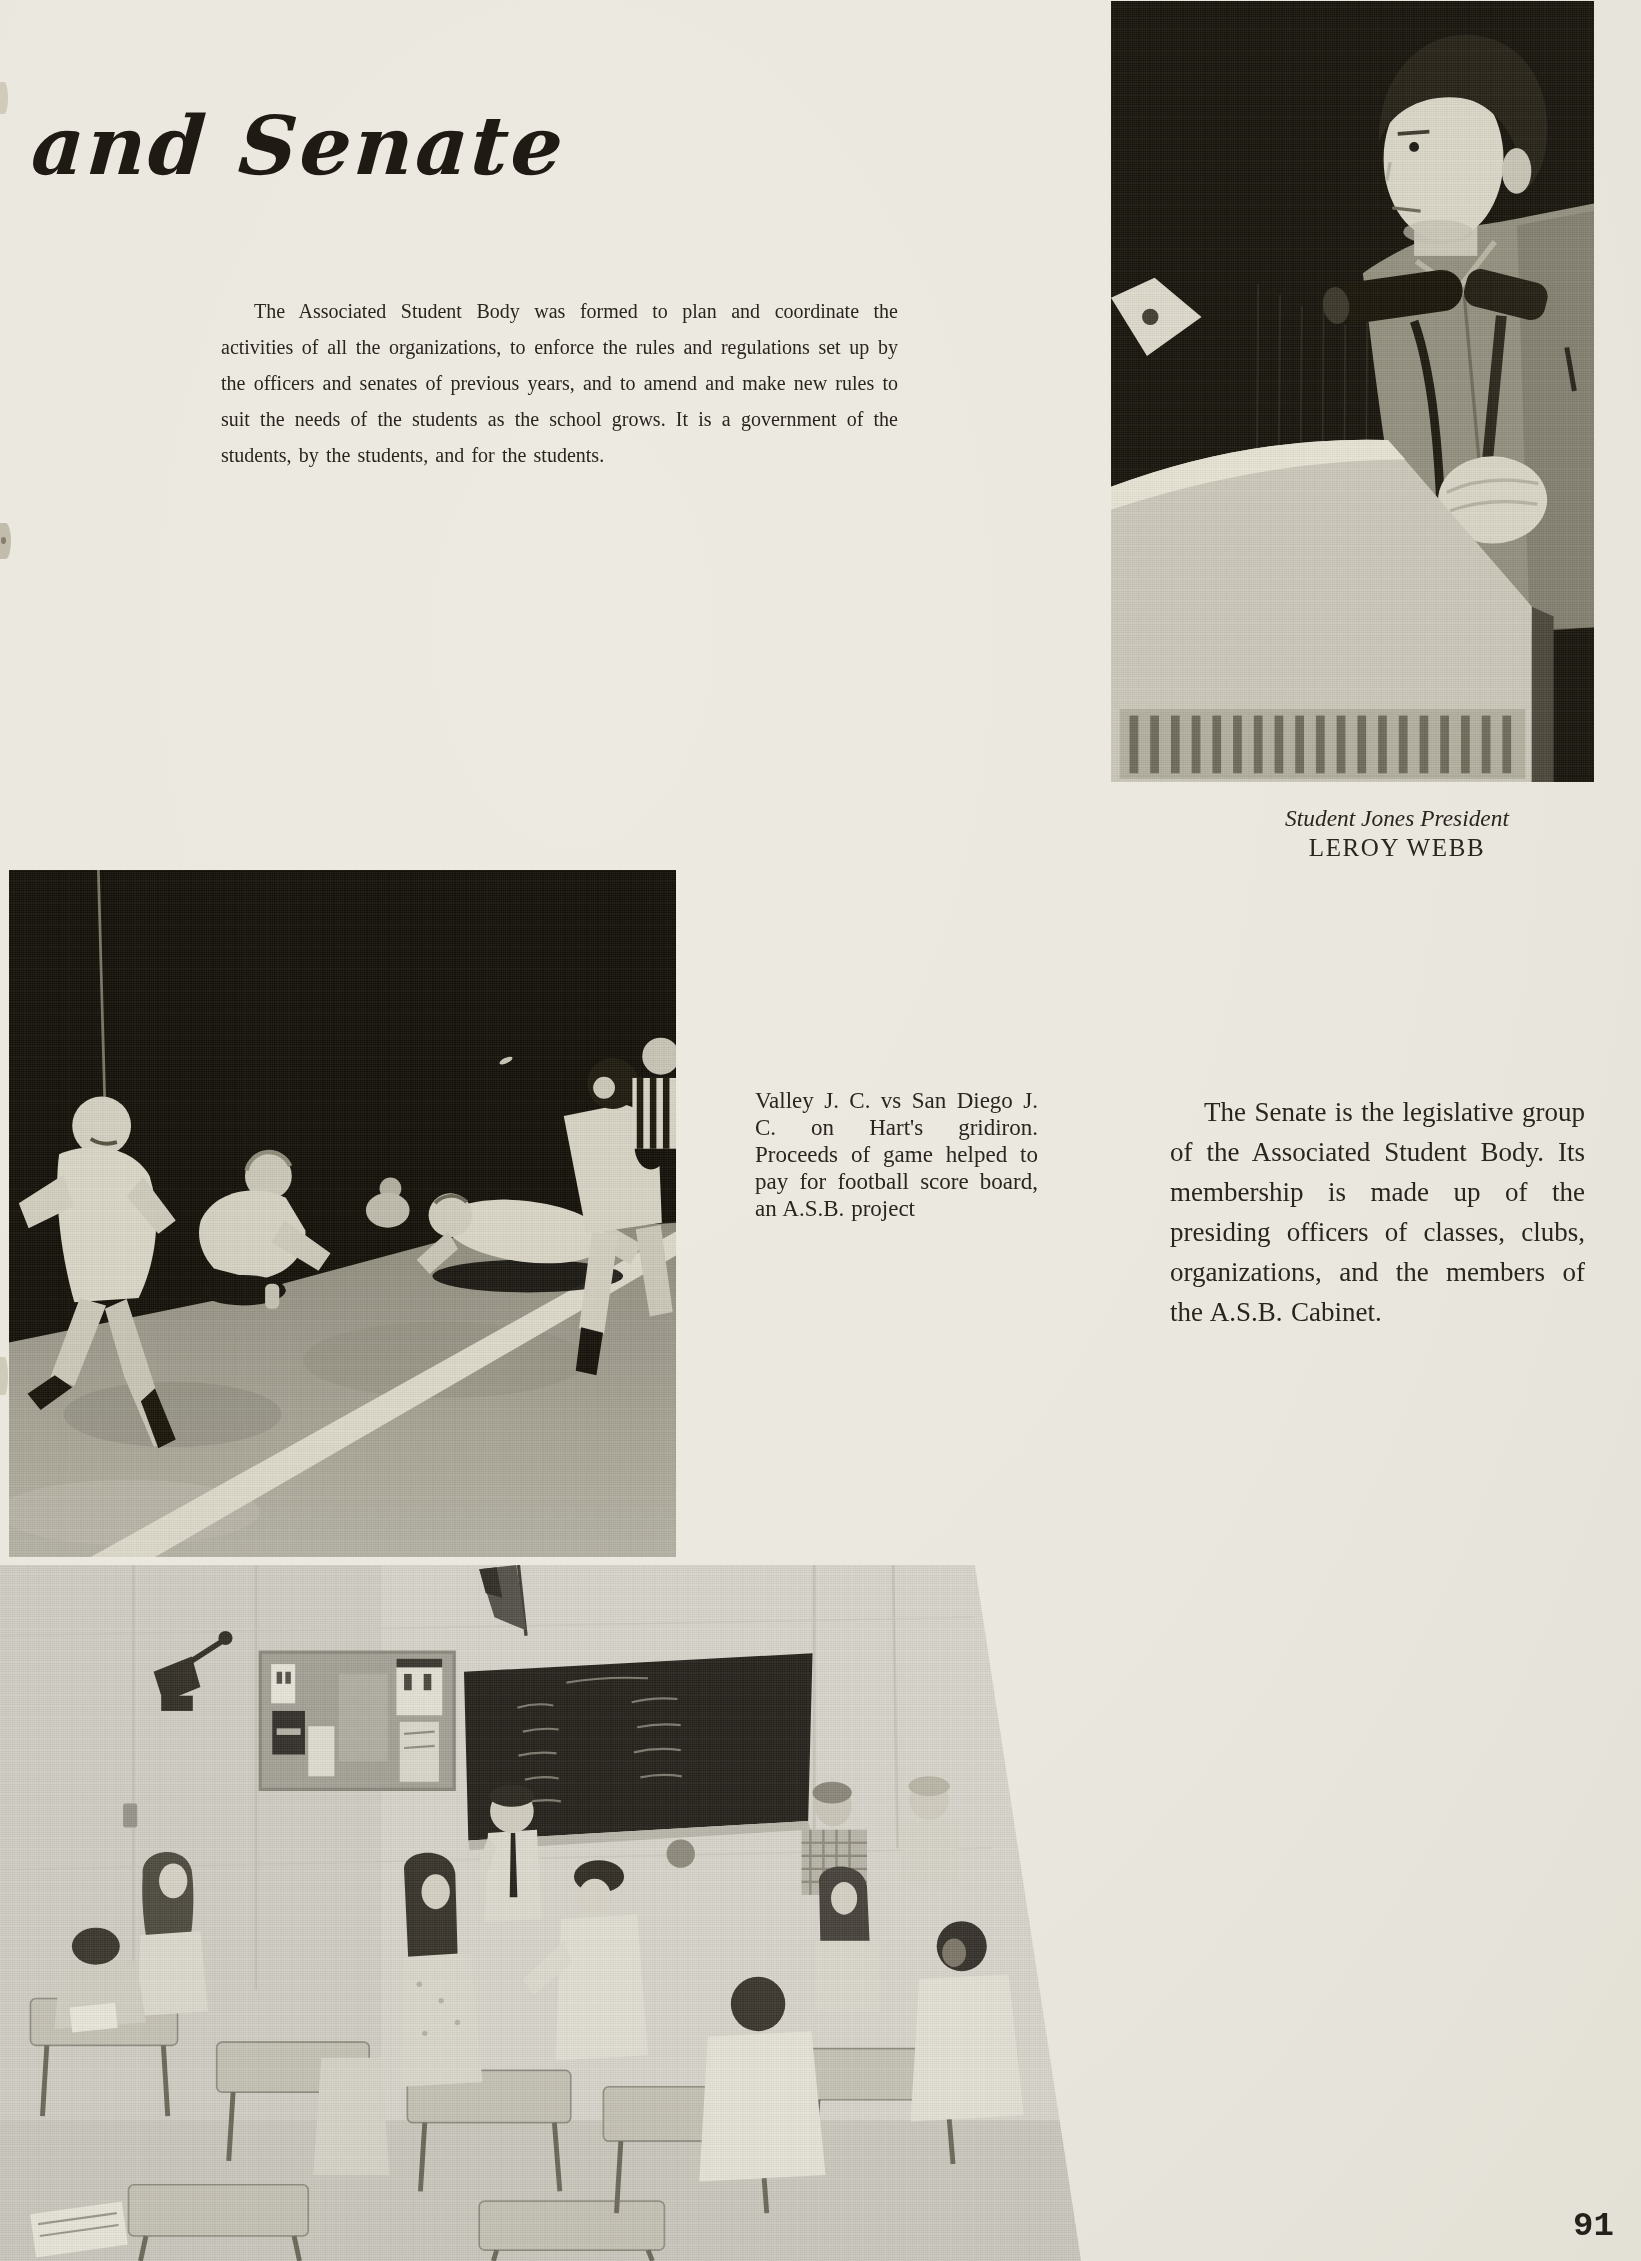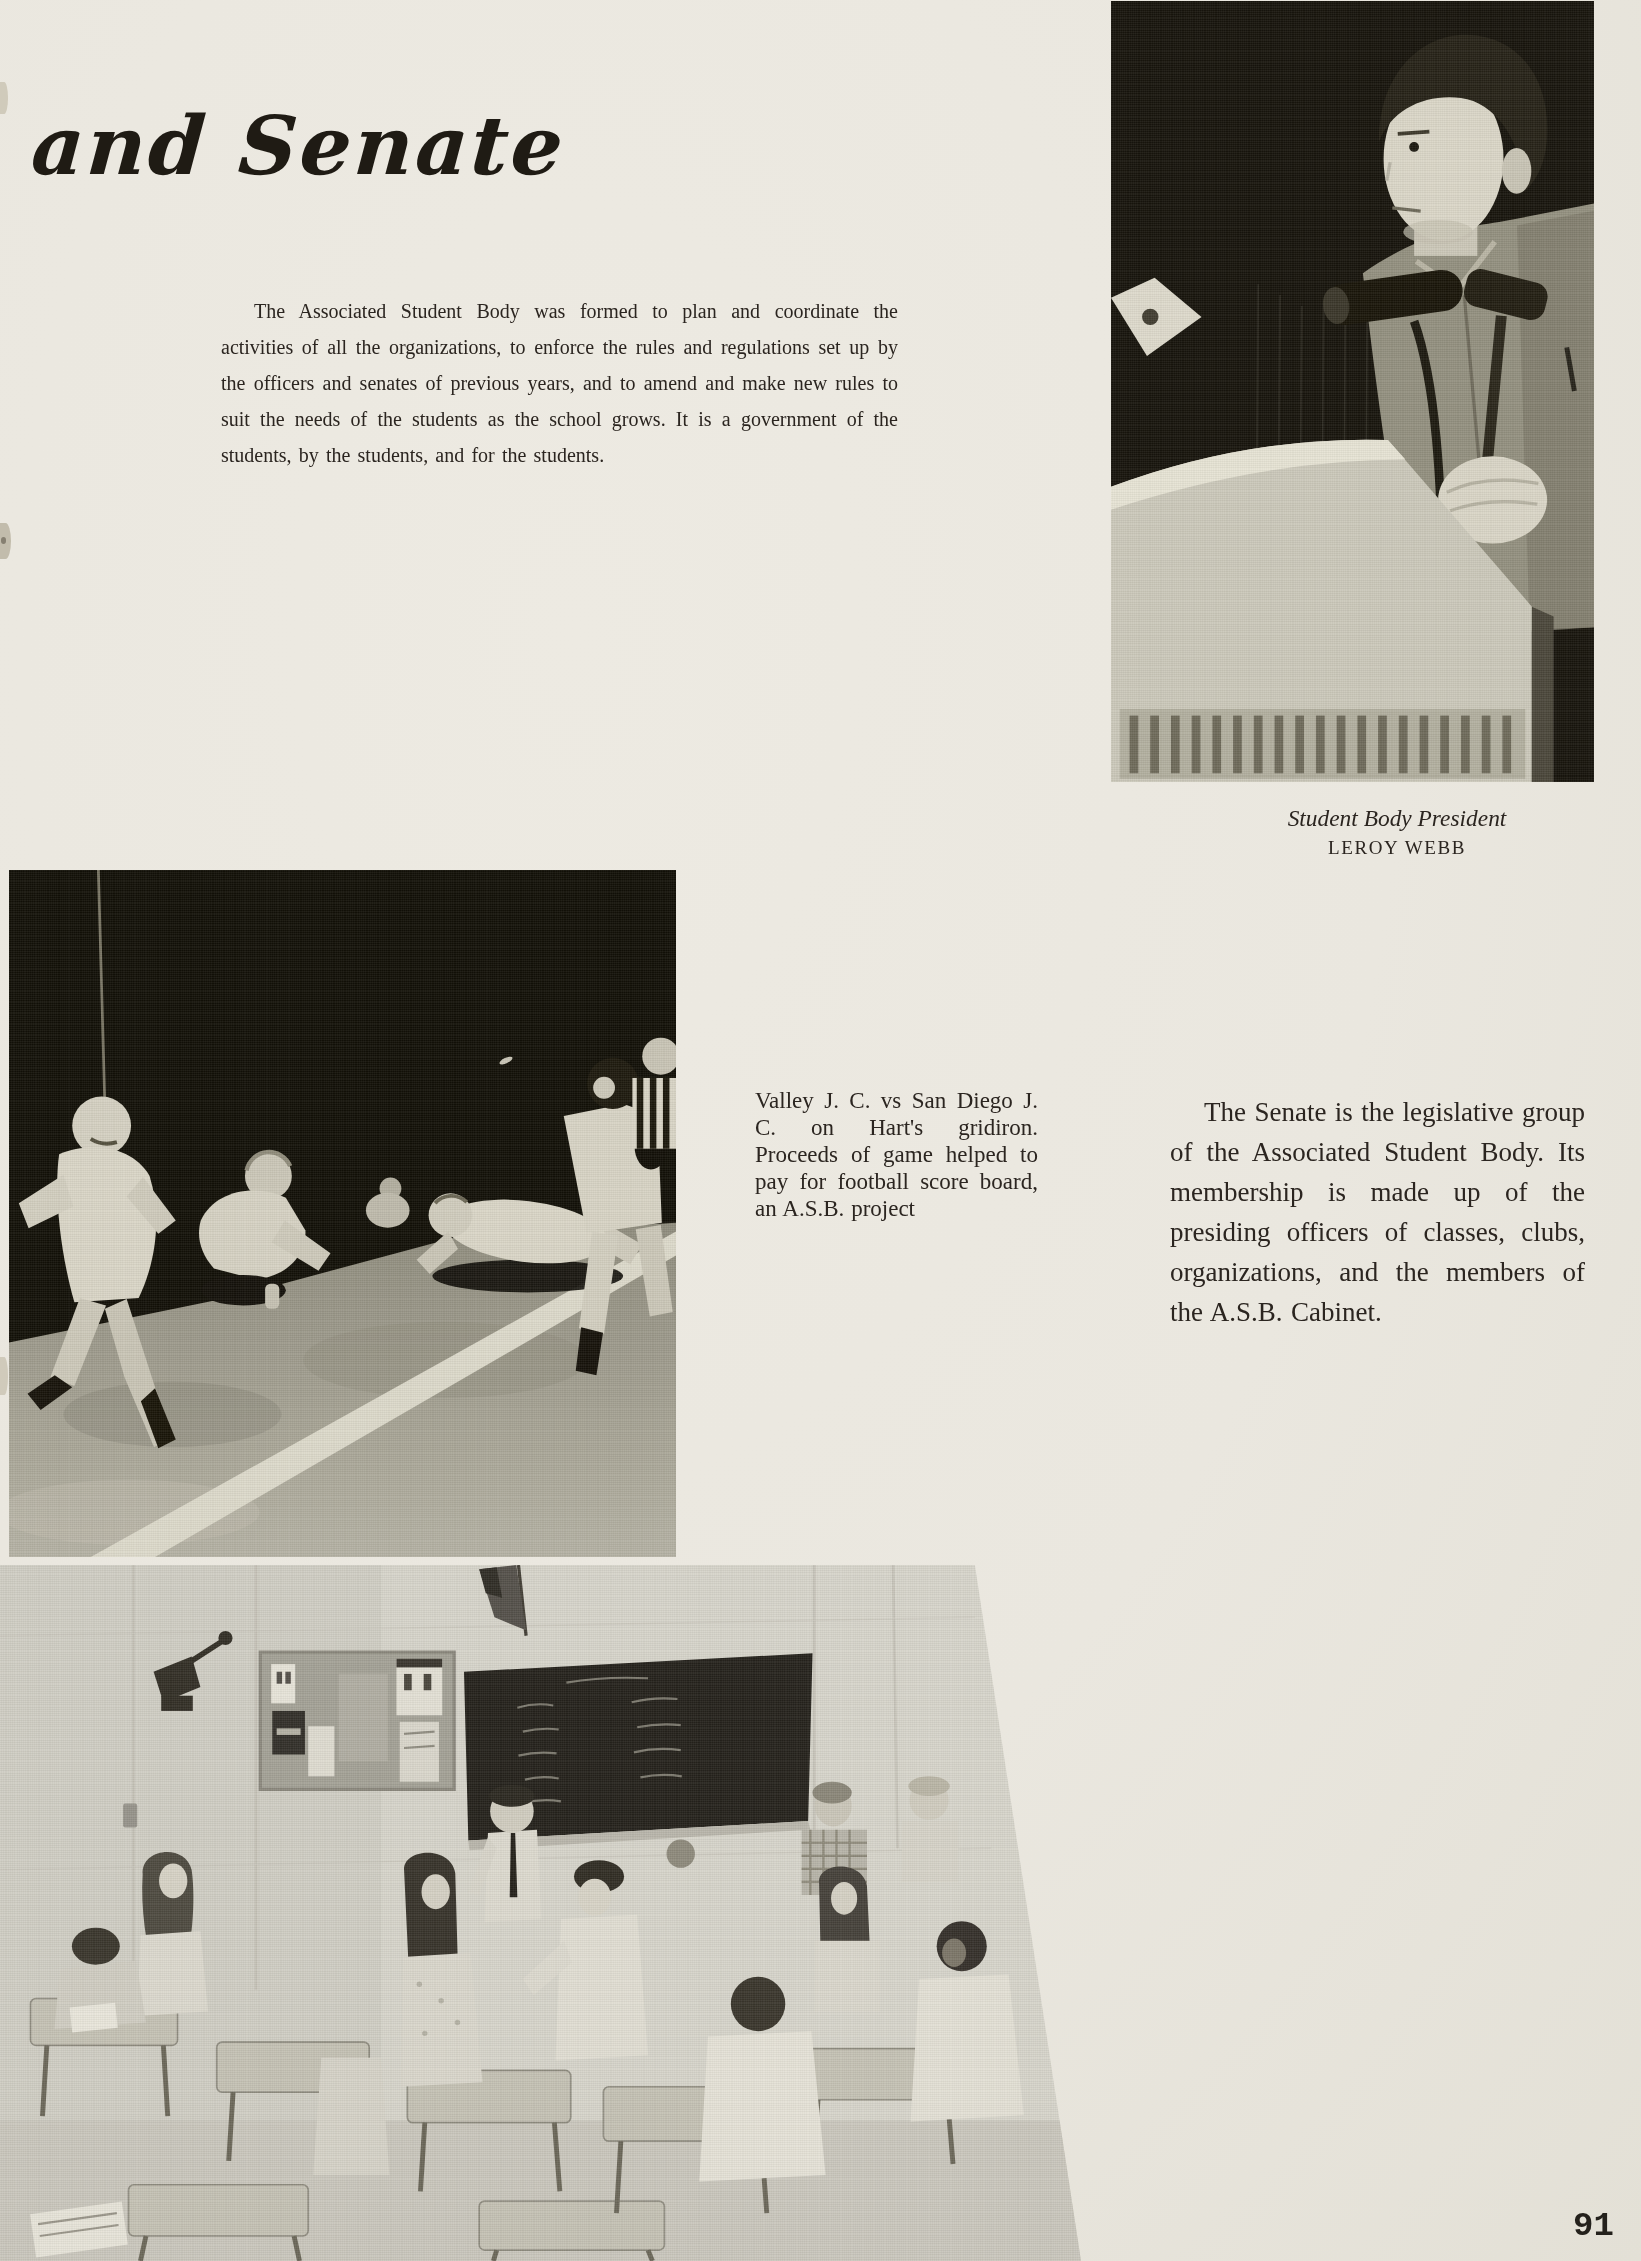"Student Body President" div.cap-role { text: Body -> Jones }
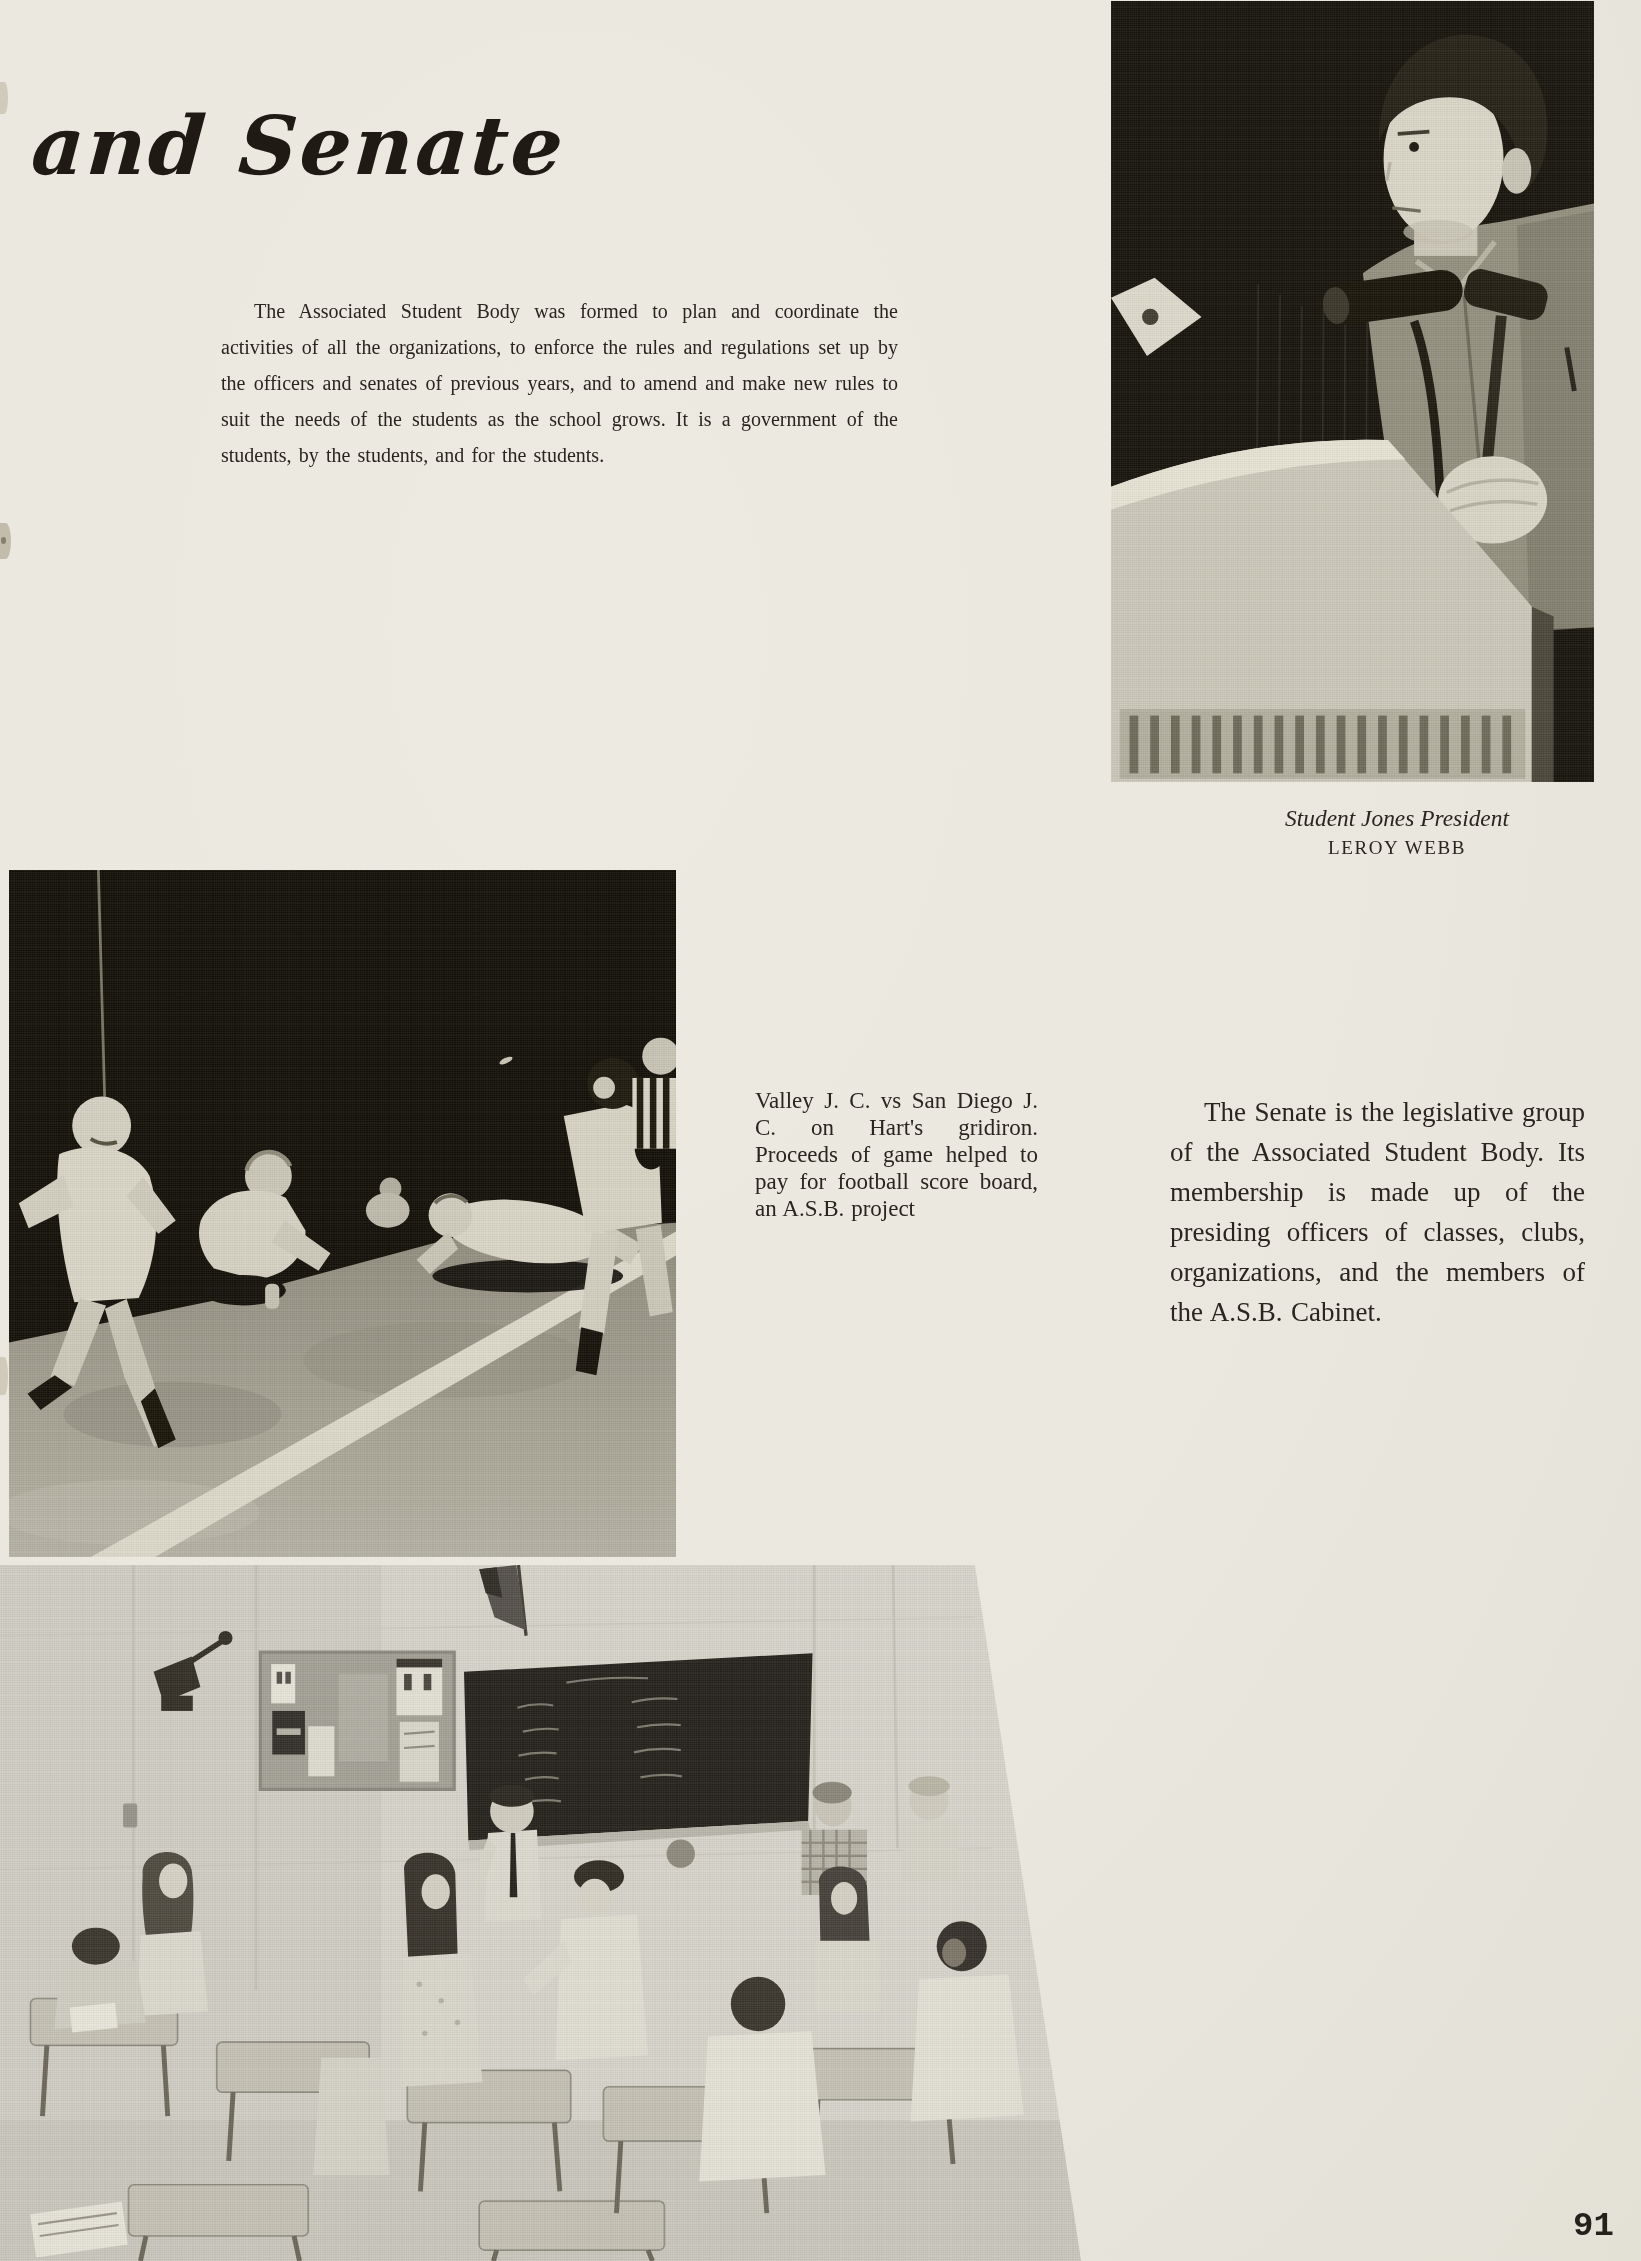"LEROY WEBB" .cap-name { font-size: 19px -> 25px }
